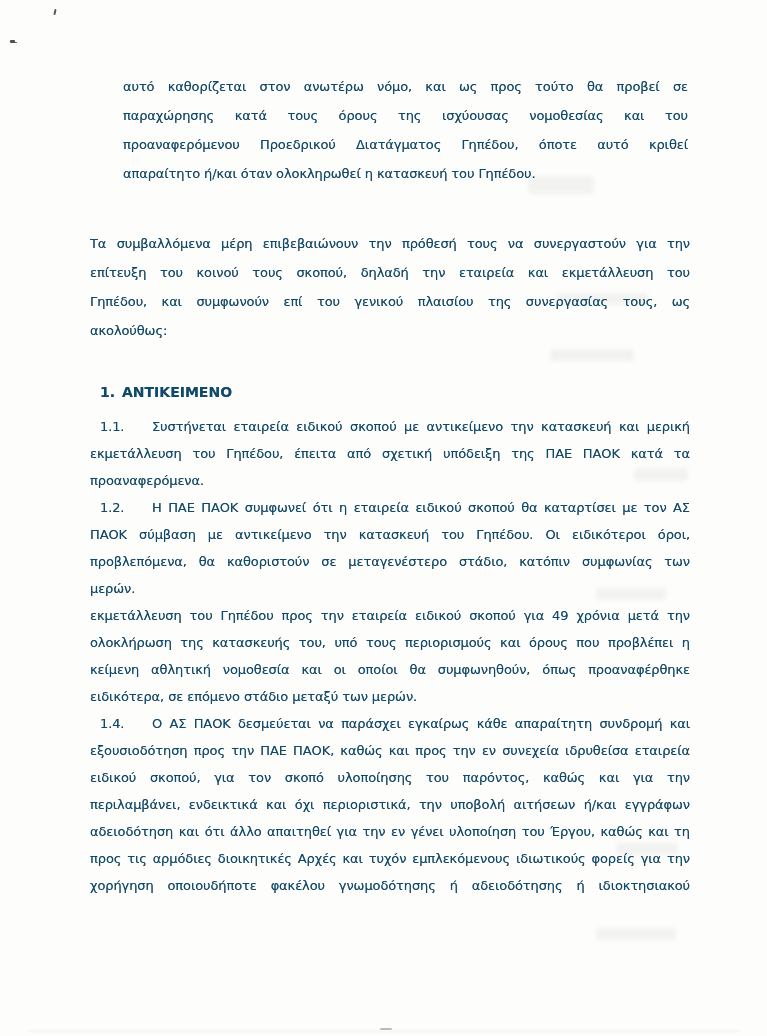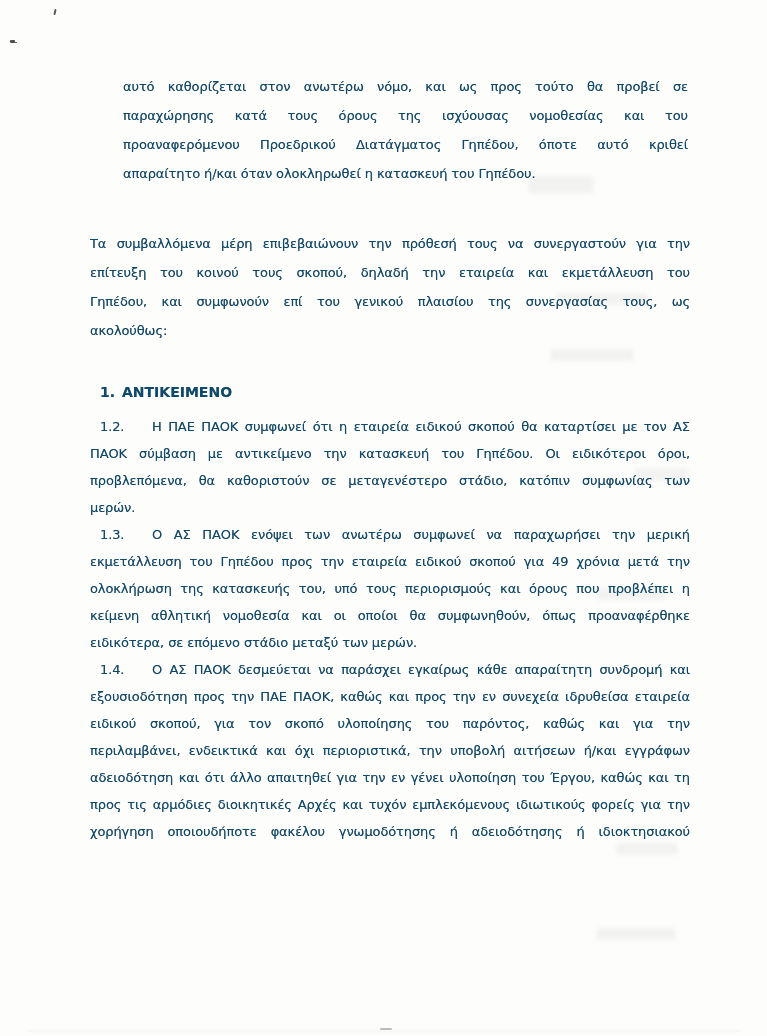"1.1. Συστήνεται εταιρεία ειδικού σκοπού" div { html: none -> <div> <div><span>1.1.</span><span>Συστήνεται εταιρεία ειδικού σκοπού με αντικείμενο την κατασκευή και μερική</span></div> <div>εκμετάλλευση του Γηπέδου, έπειτα από σχετική υπόδειξη της ΠΑΕ ΠΑΟΚ κατά τα</div> <div>προαναφερόμενα.</div> </div> }
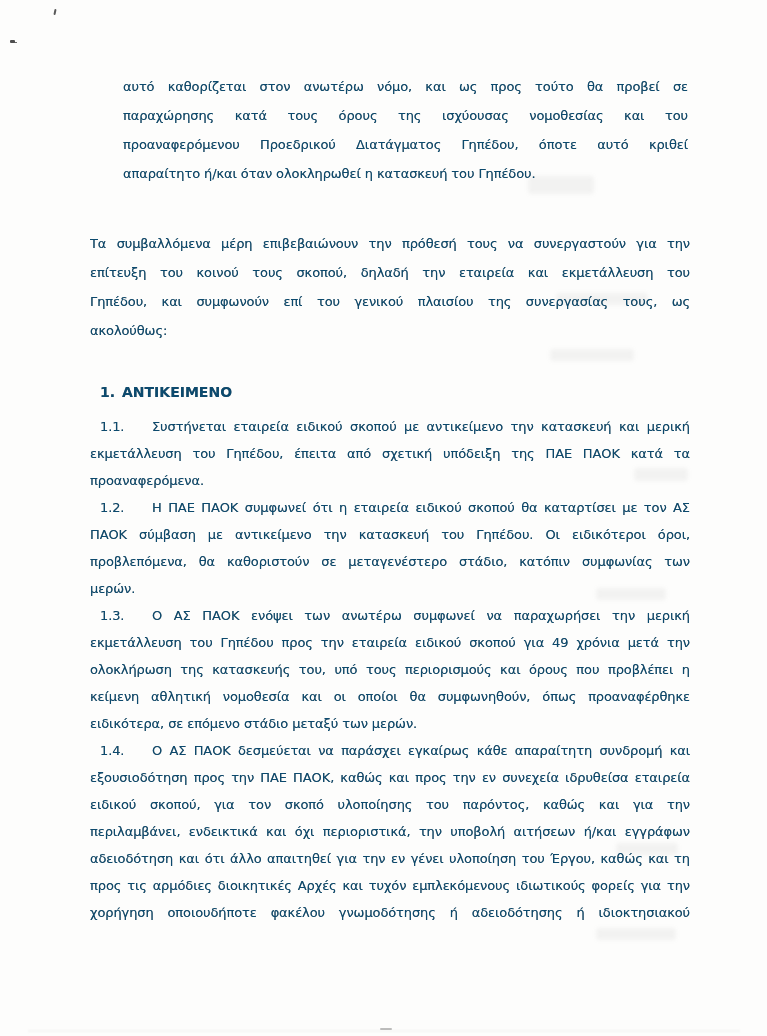"1.3. Ο ΑΣ ΠΑΟΚ ενόψει" div.ln { html: <div><span>1.3.</span><span>Ο ΑΣ ΠΑΟΚ ενόψει των ανωτέρω συμφωνεί να παραχωρήσει την μερική</span></div> -> none }
